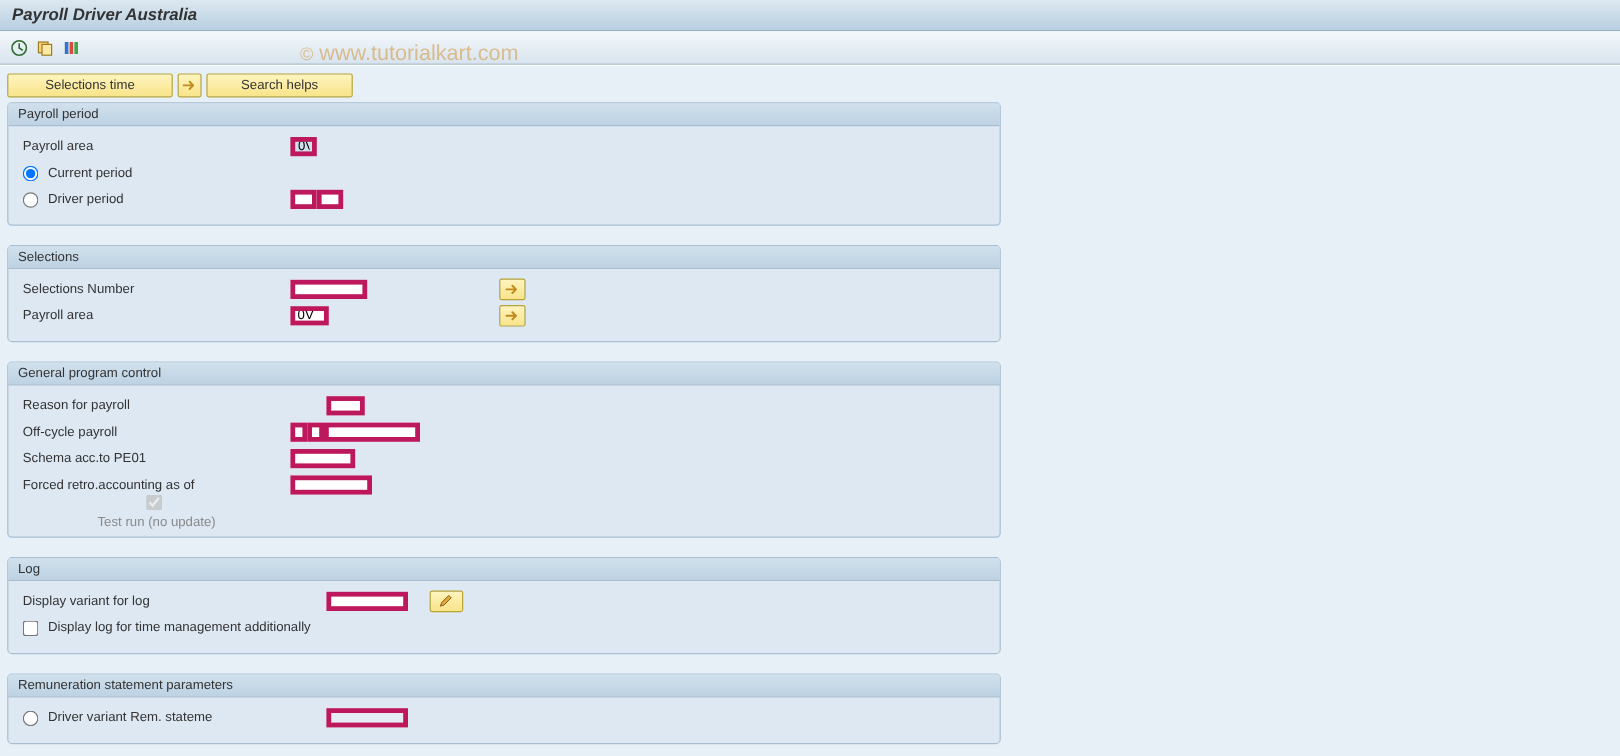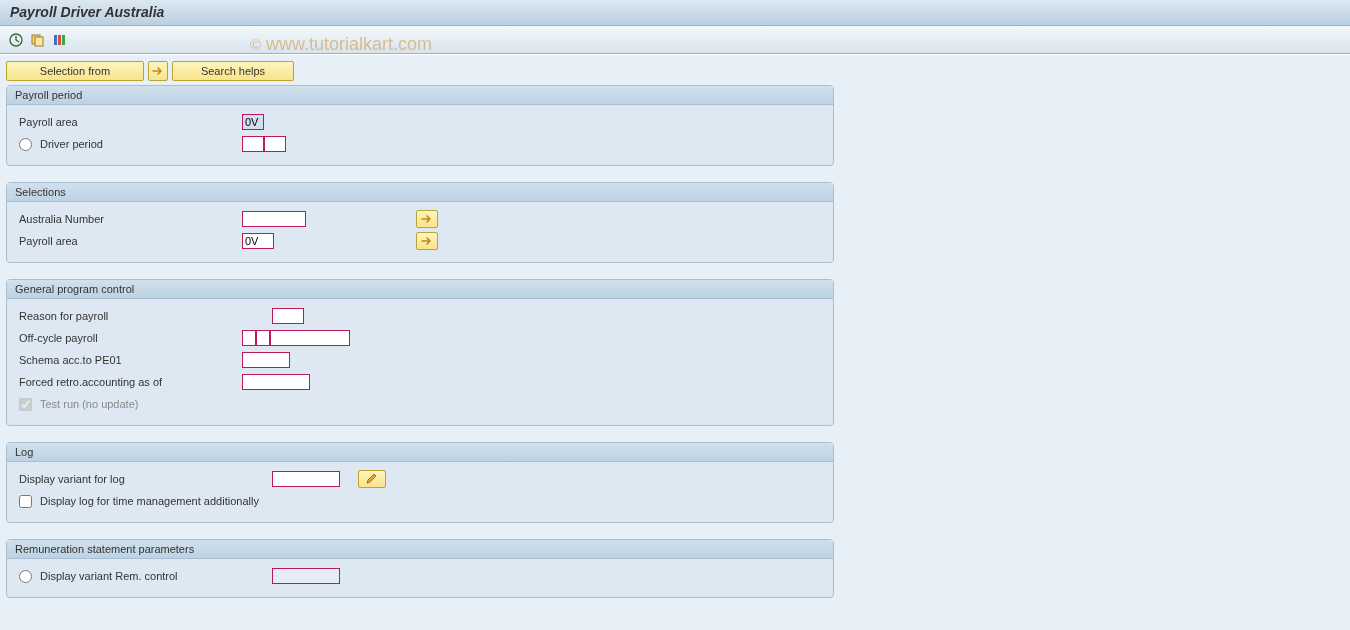"Selection from" span { text: Selection from -> Selections time }
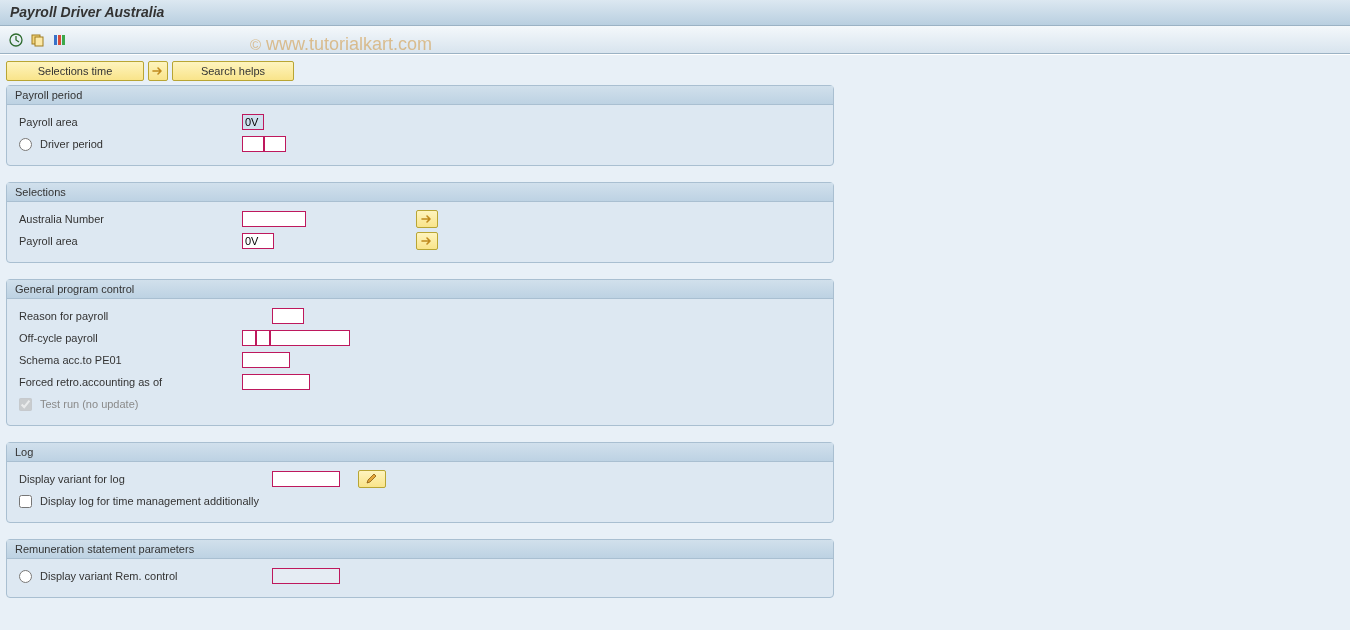"0V" input.fld { border: 1px solid #be185d -> 4px solid #be185d }
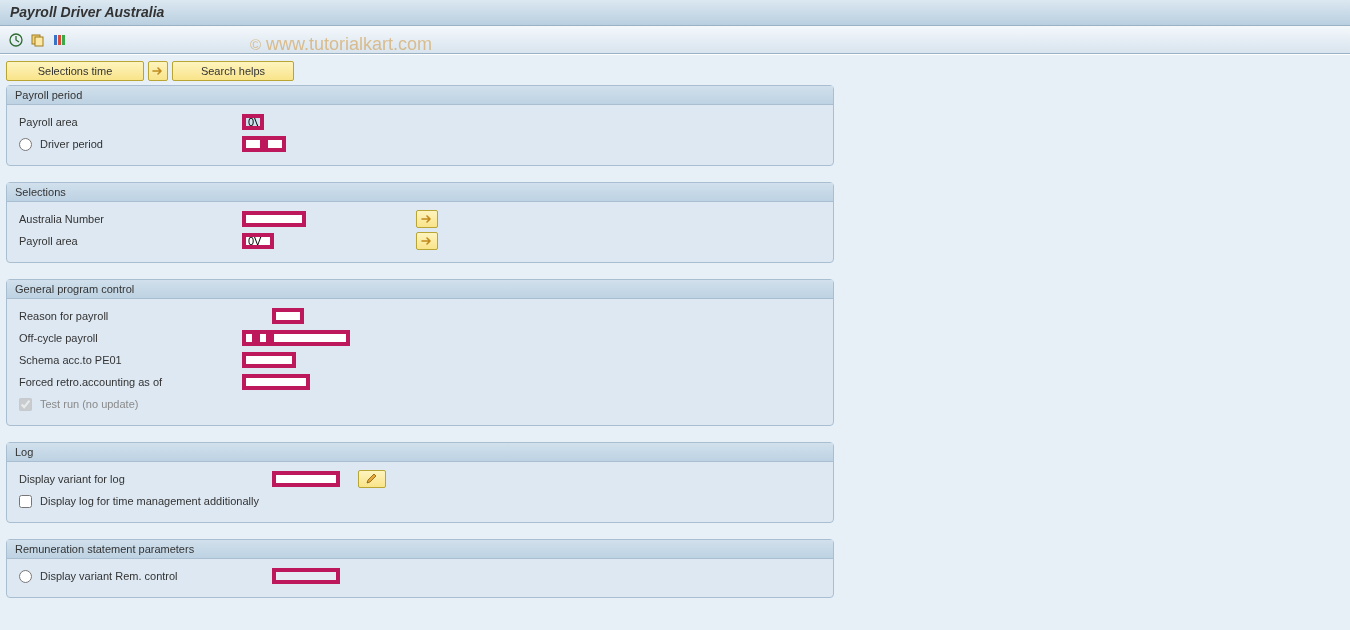"Current period" div.row { html: none -> <div> <label> <input> <span>Current period</span> </label> </div> }
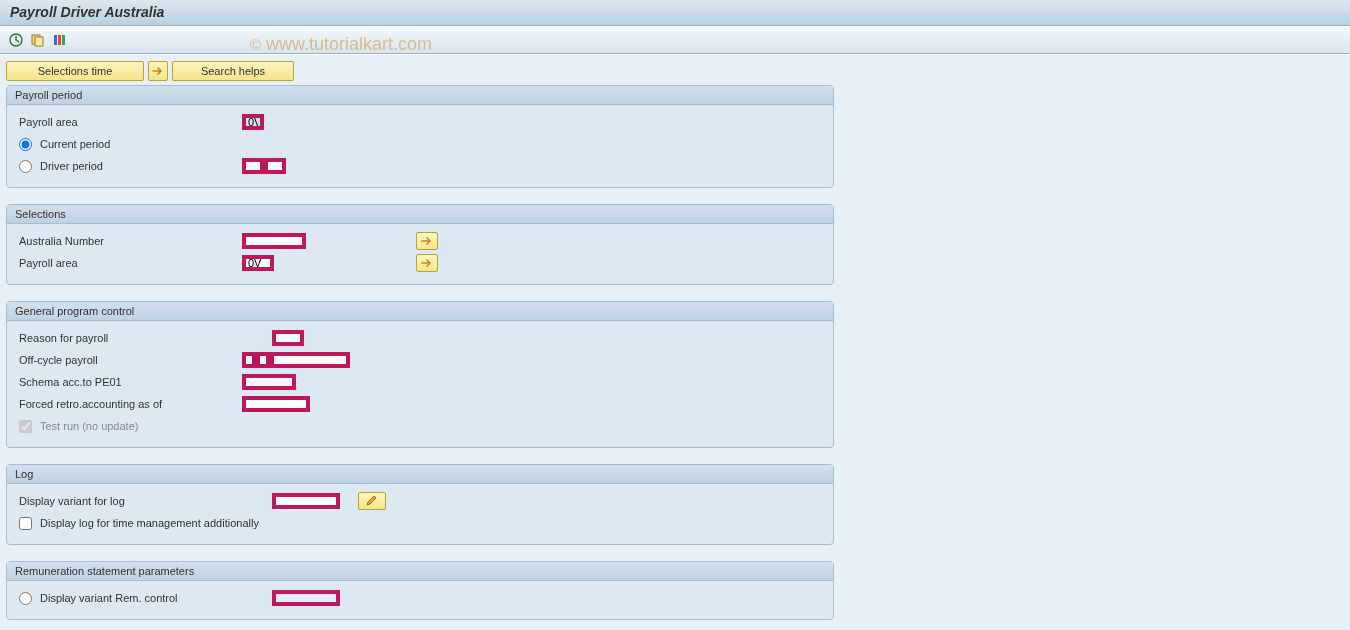"Australia Number" span.lbl { text: Australia -> Selections }
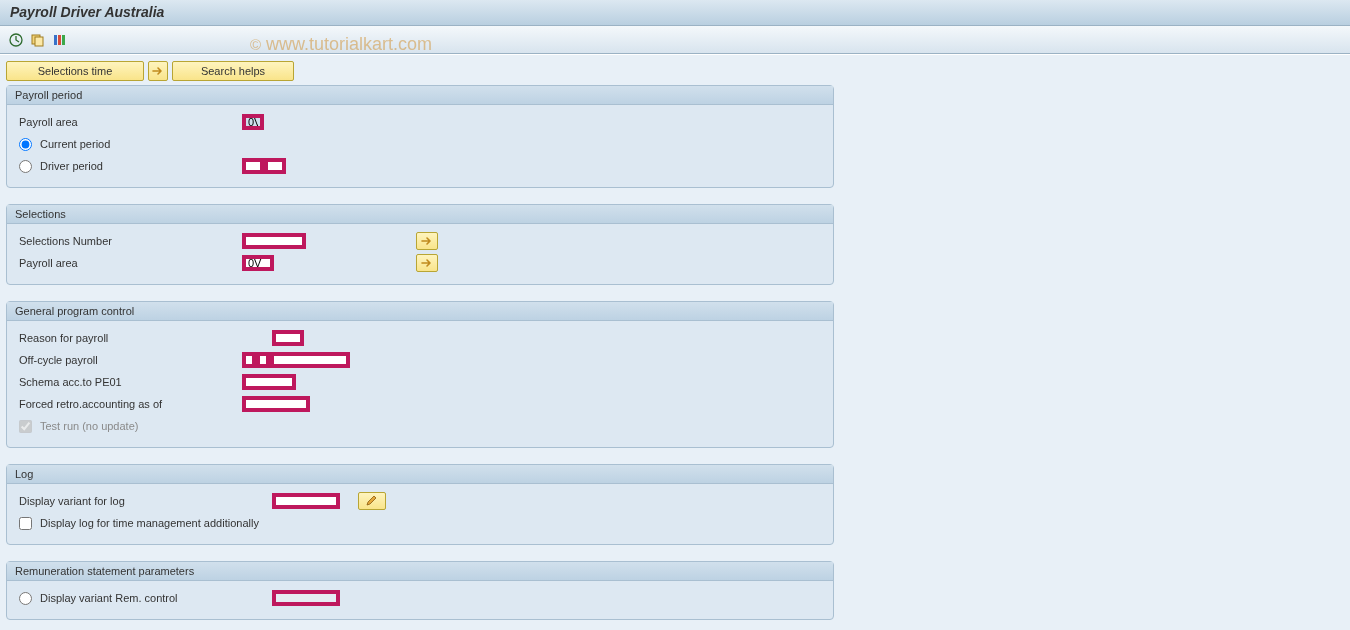"Test run (no update)" .grey-text { flex-direction: none -> column }
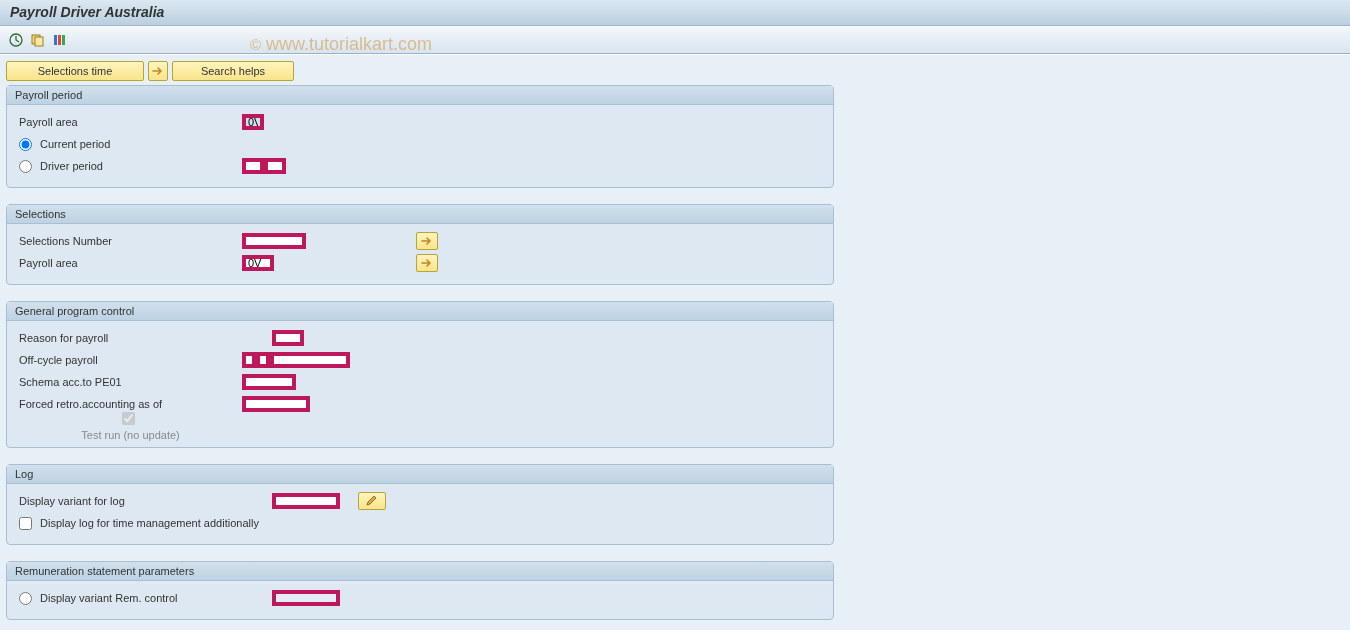"Display variant Rem. control" span { text: Display variant Rem. control -> Driver variant Rem. stateme }
